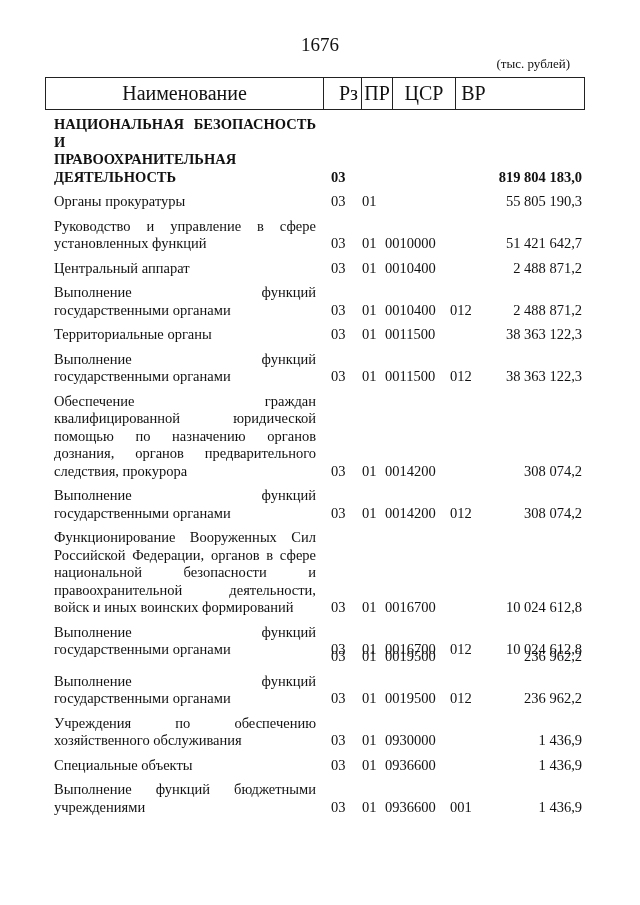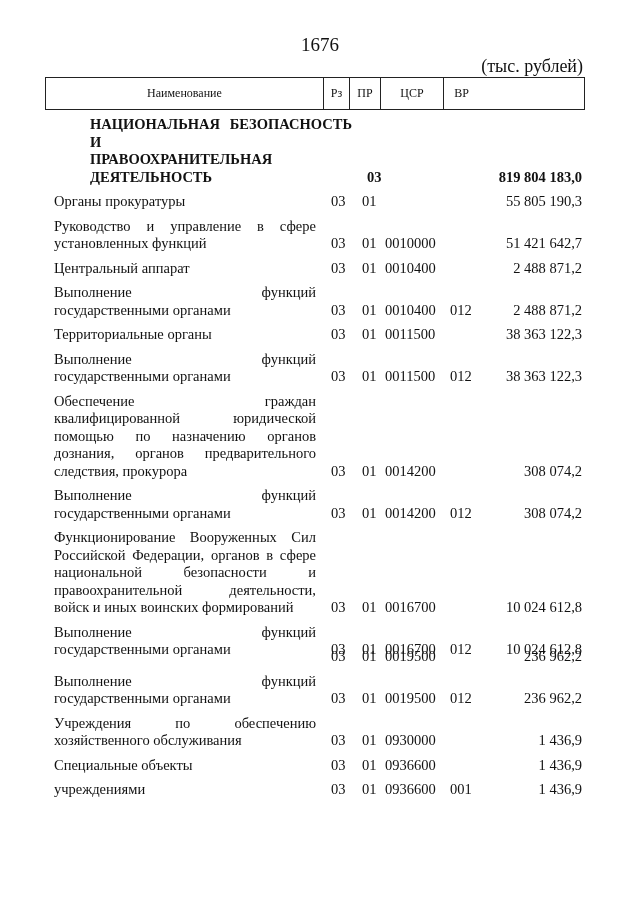"(тыс. рублей)" .units { font-size: 18px -> 13px; right: 57px -> 70px }
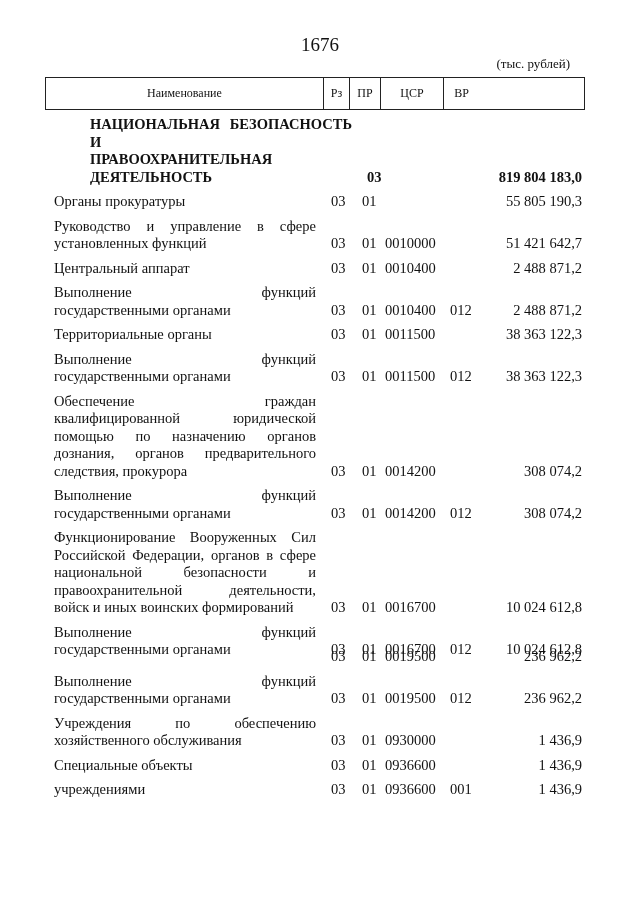"Наименование" .hdr div { font-size: 12px -> 20px }
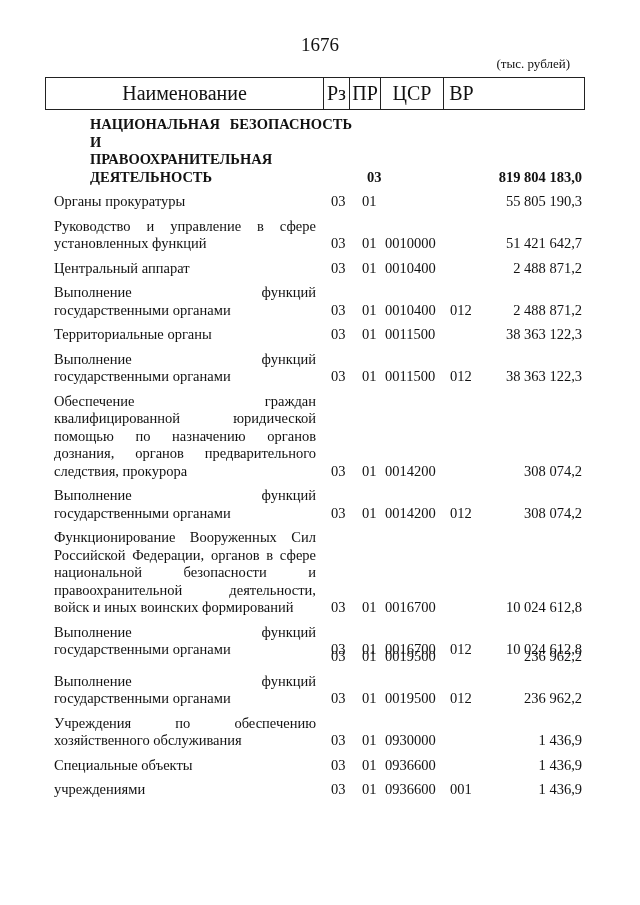"Рз" .c-rz { margin-left: none -> 12px }
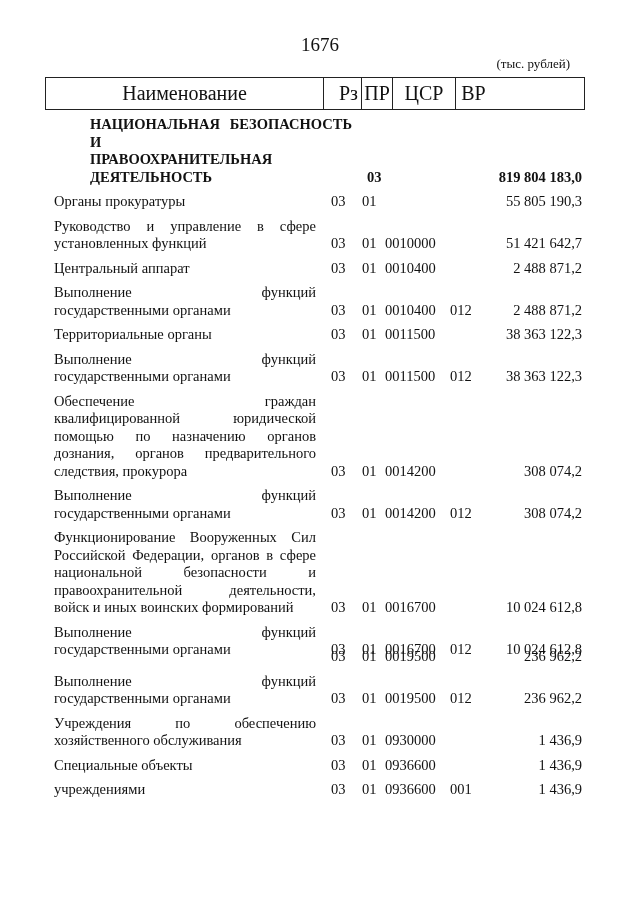"НАЦИОНАЛЬНАЯ БЕЗОПАСНОСТЬ И" .bold { margin-left: 36px -> none }
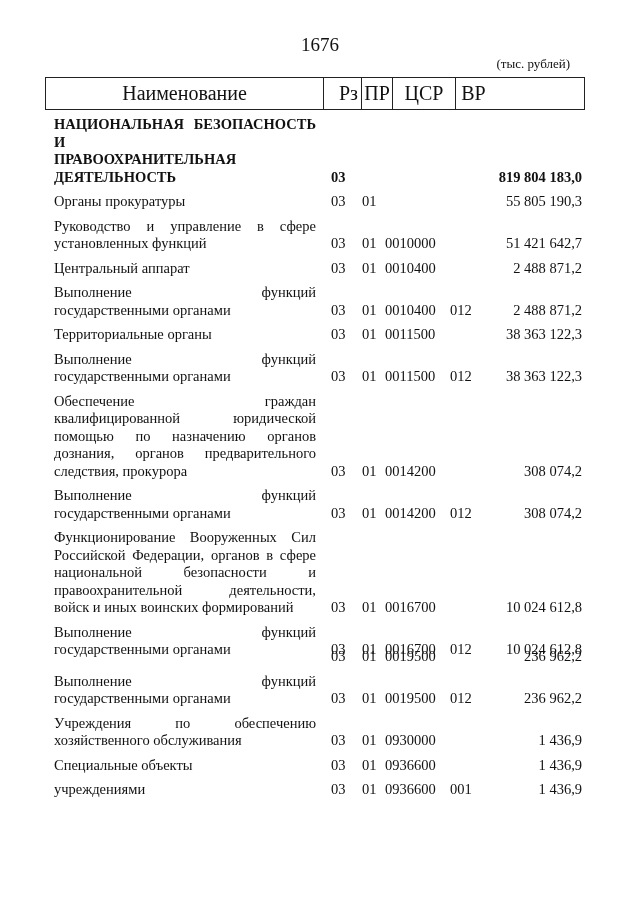"Выполнение функций бюджетными" span.jl { html: none -> <span>Выполнение функций бюджетными</span> }
